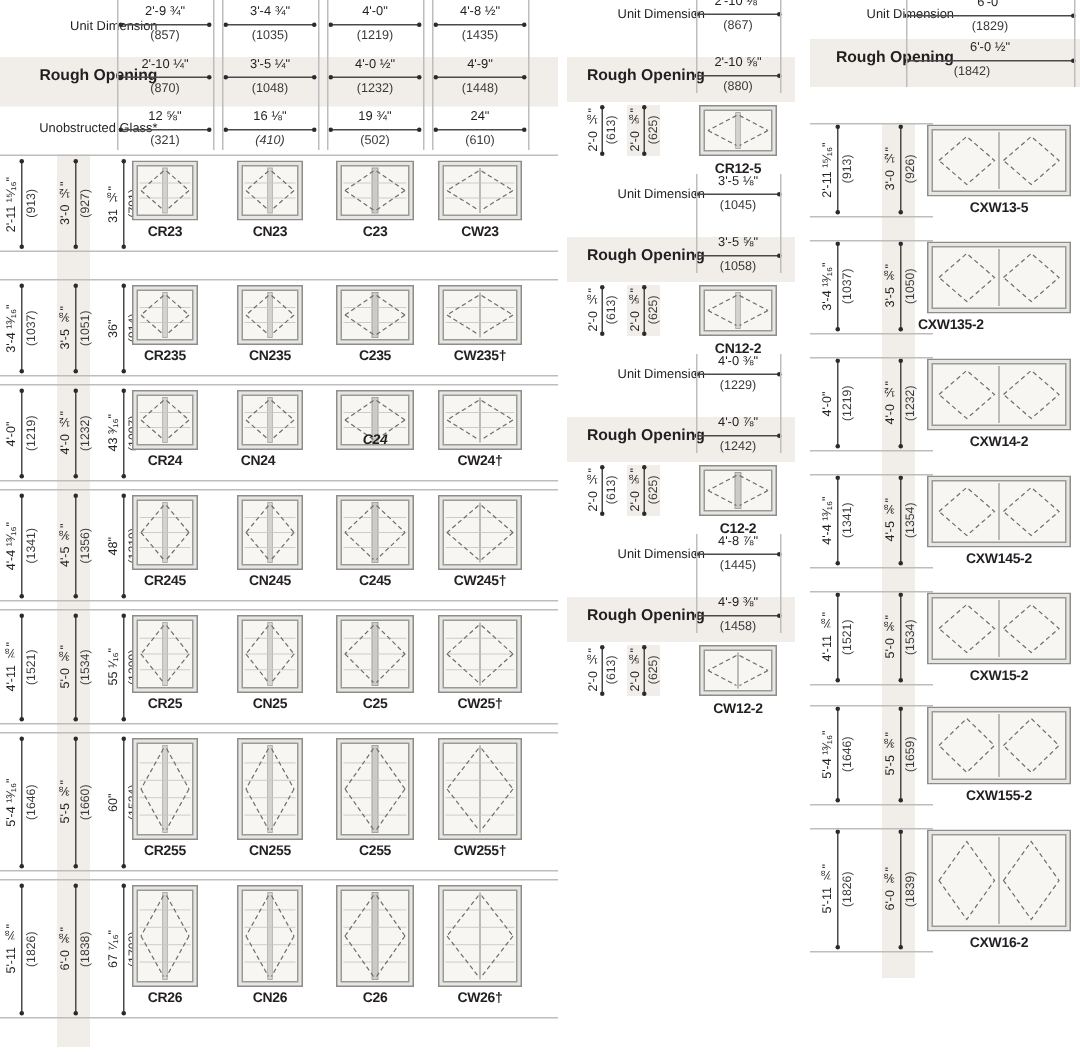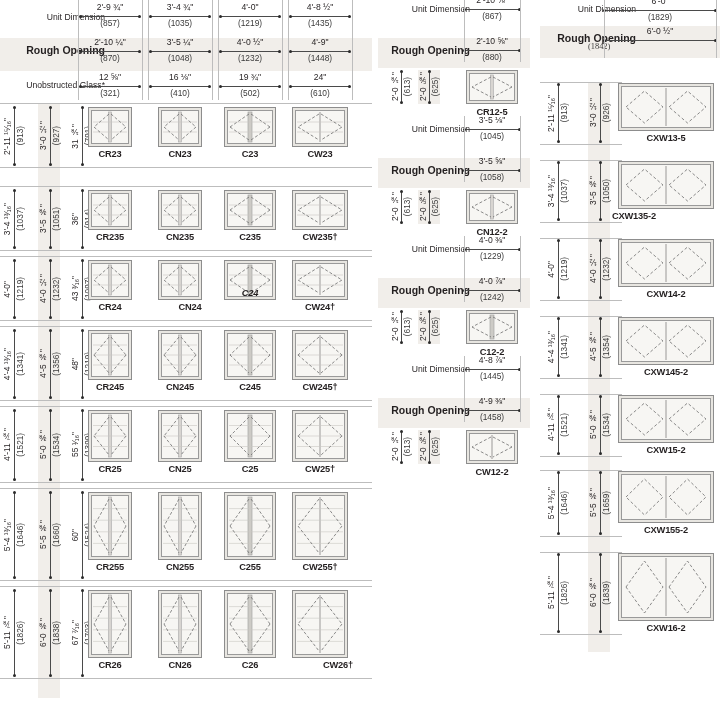"(1842)" div.abs { font-family: Liberation Serif, serif -> none; left: 588px -> 604px; text-align: none -> center }
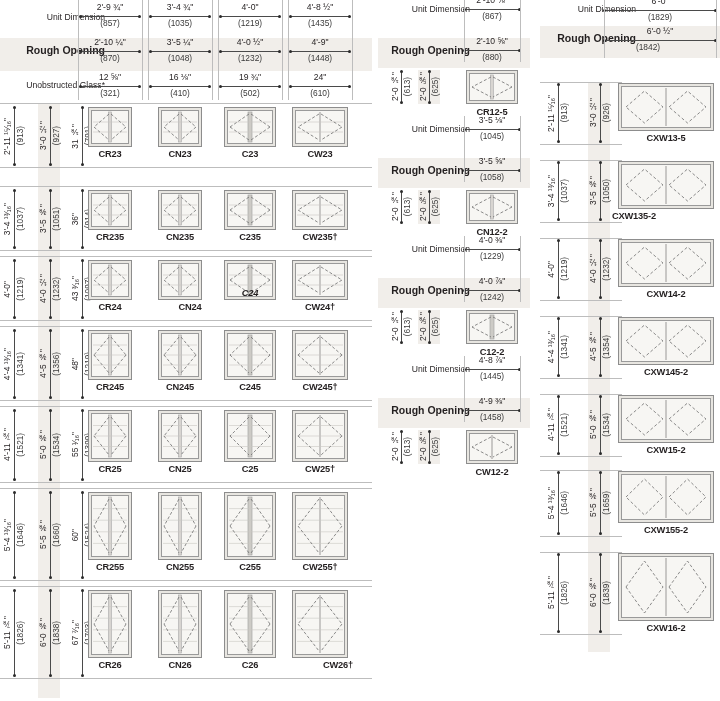"(410)" div.abs { font-style: none -> italic }
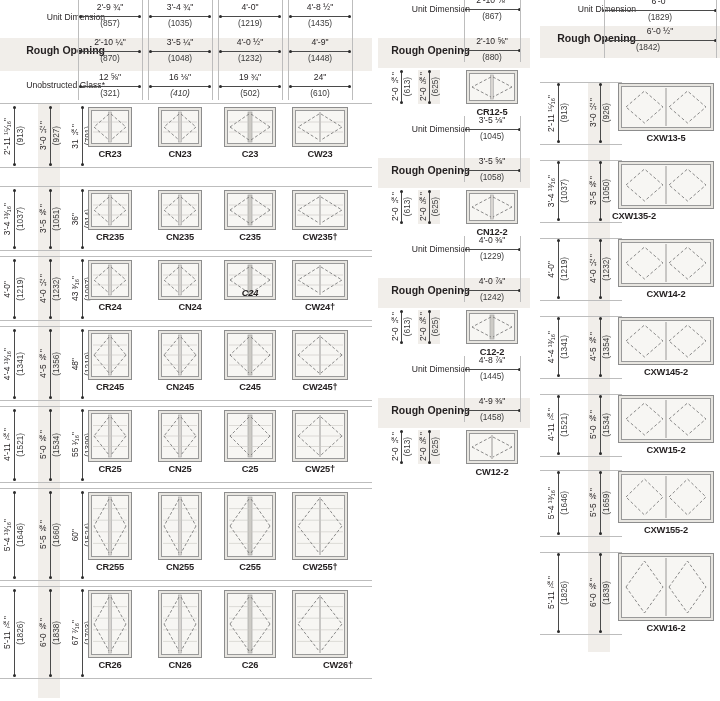"CN24" div.abs { left: 152px -> 134px }
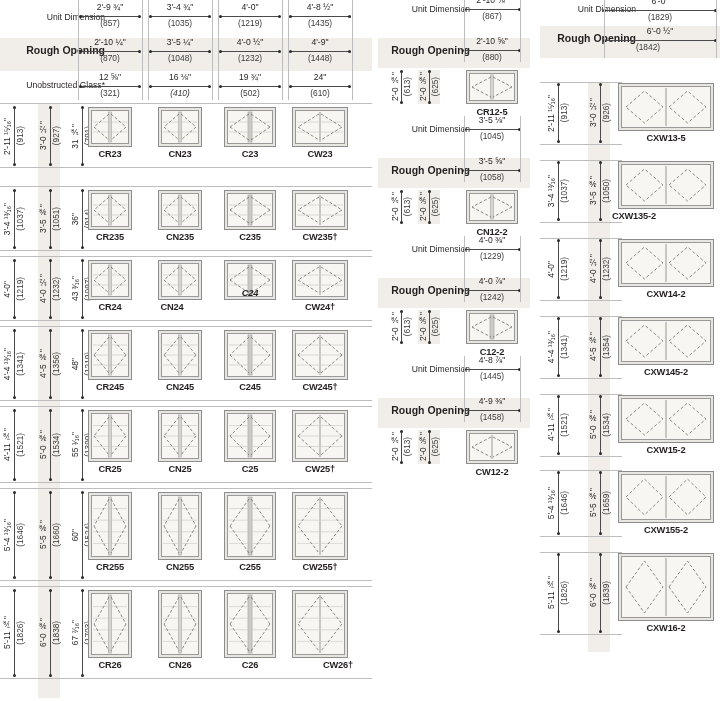"CW26†" div.abs { left: 300px -> 282px }
